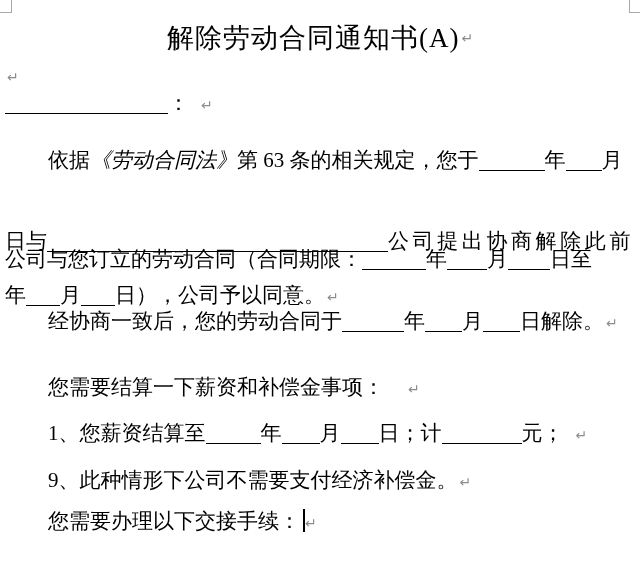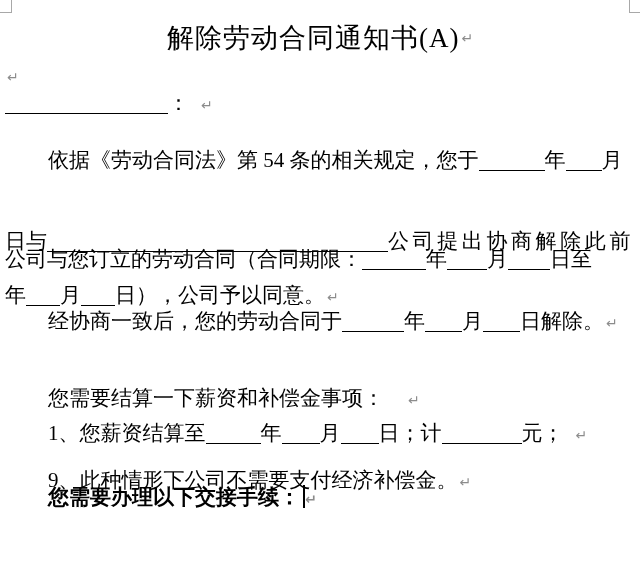"《劳动合同法》" .seg-italic { font-style: none -> italic }
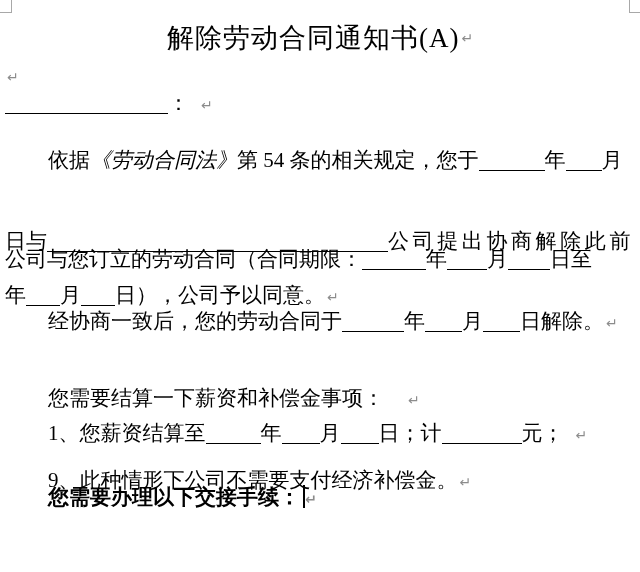"第 54 条的相关规定，您于" span.seg-text { text: 54 -> 63 }
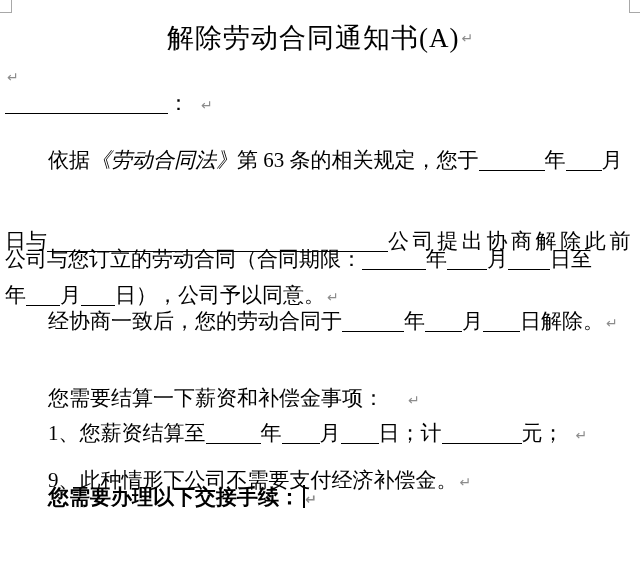"您需要结算一下薪资和补偿金事项： ↵" div.line { top: 381px -> 370px }
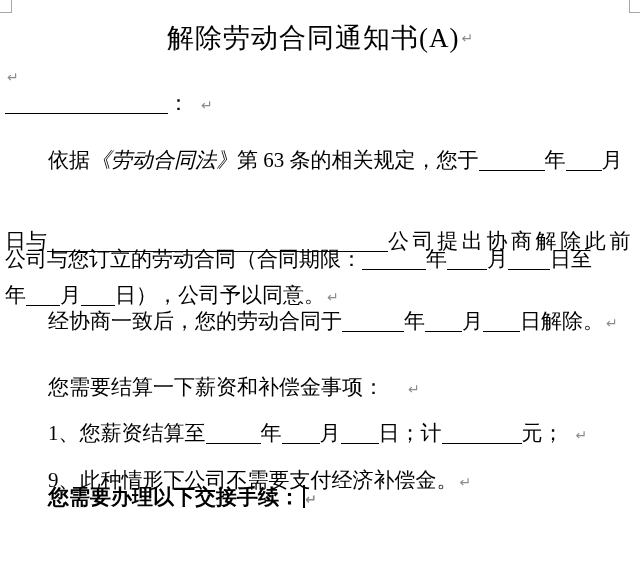"您需要办理以下交接手续： ↵" div.line { font-weight: bold -> none; top: 480px -> 504px }
